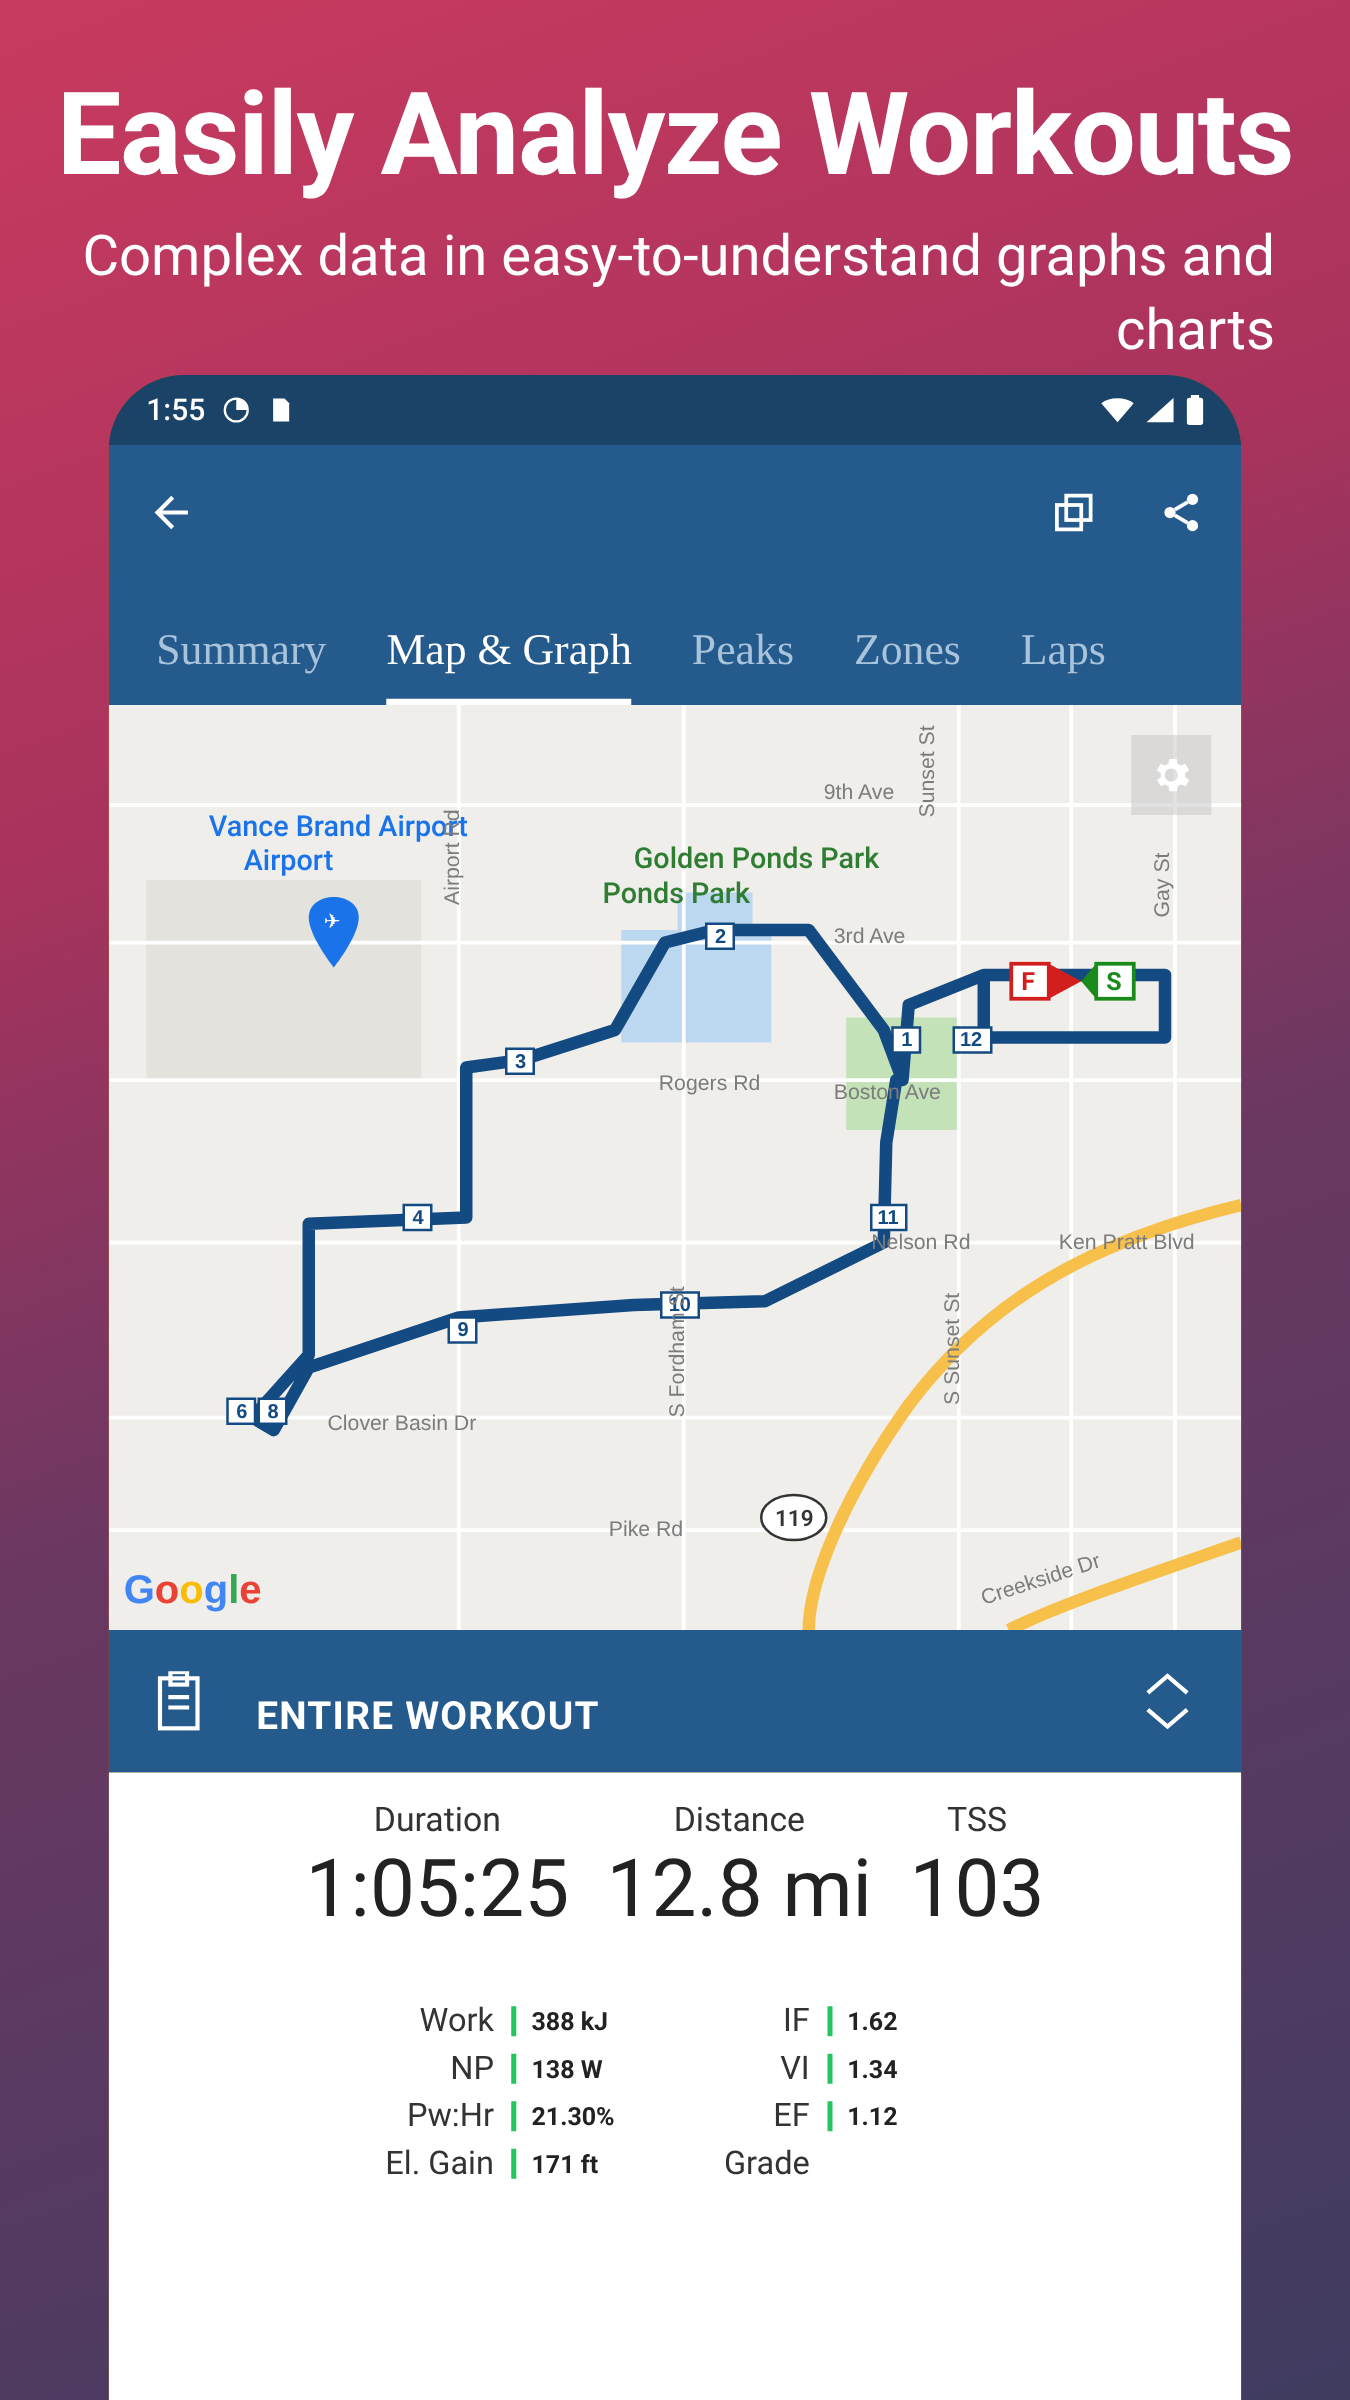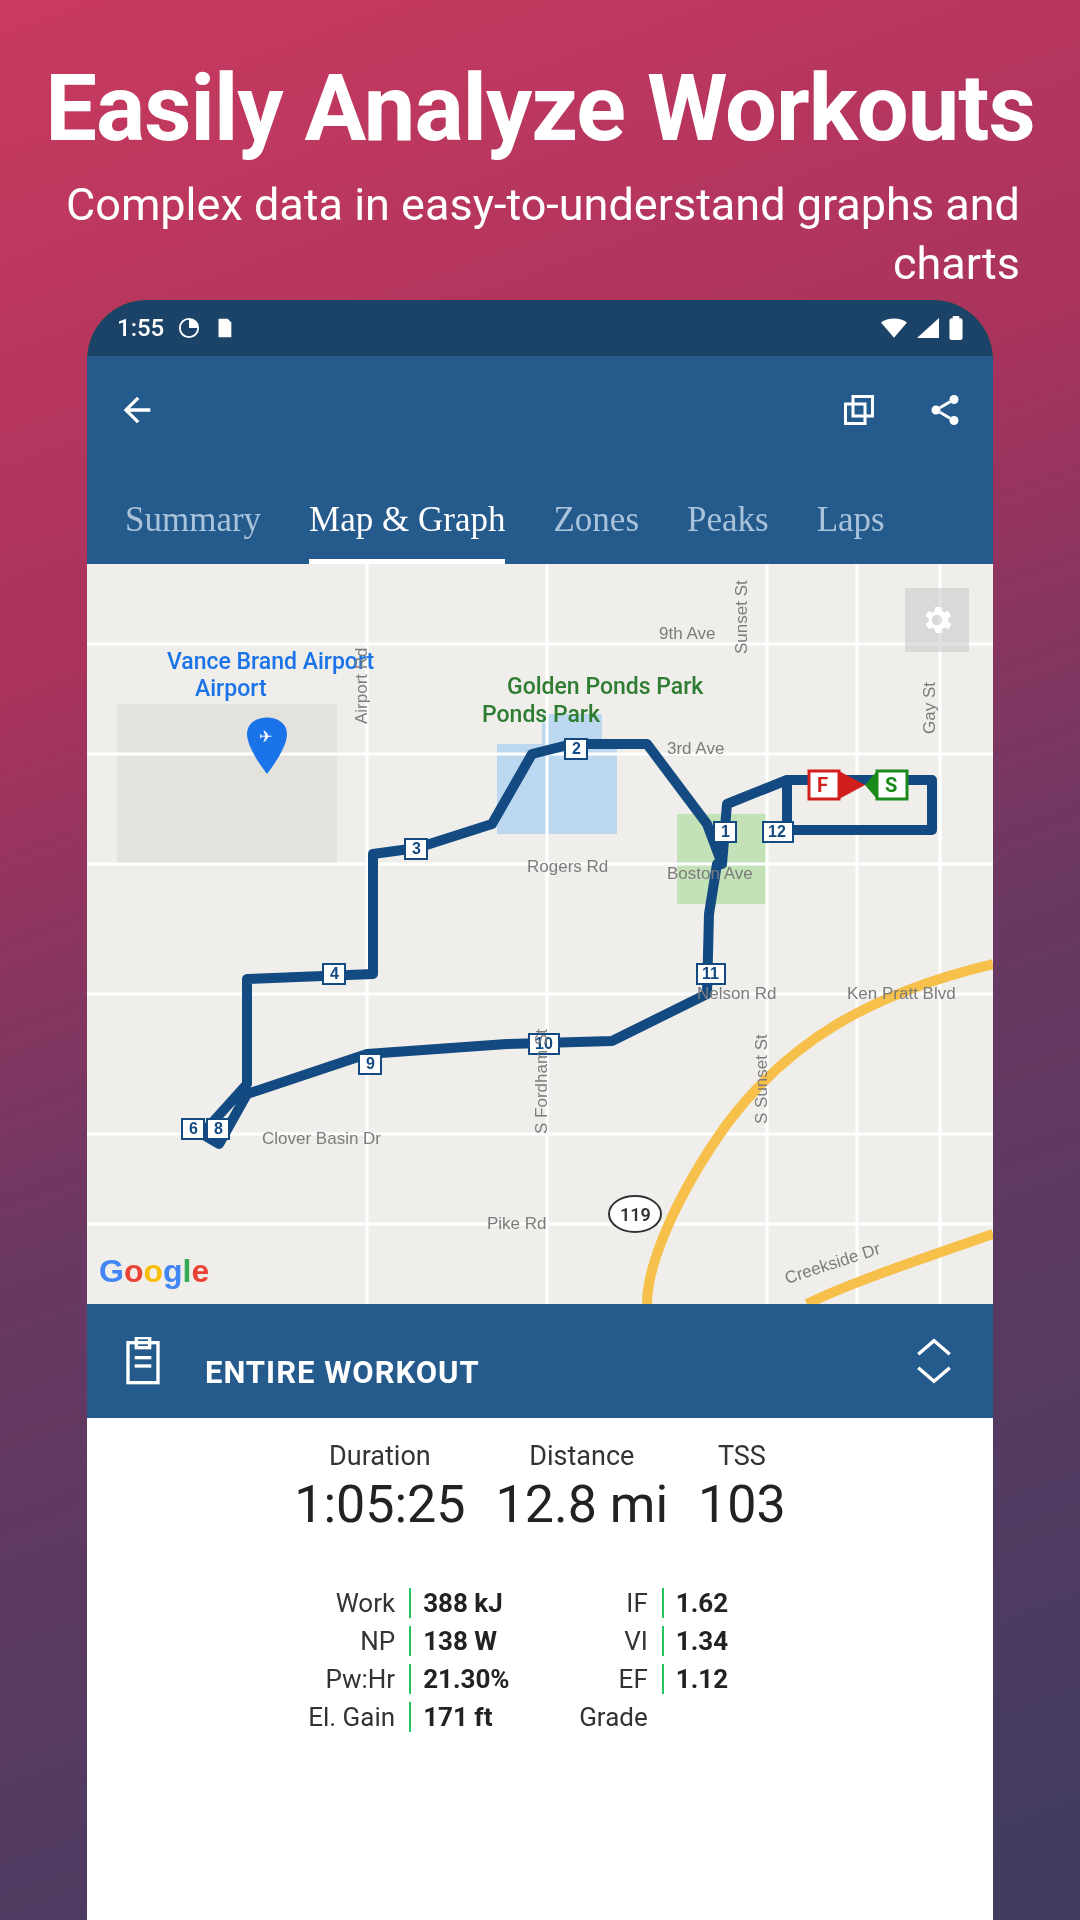"Zones" div.tab { order: before "Peaks" -> after "Peaks" }
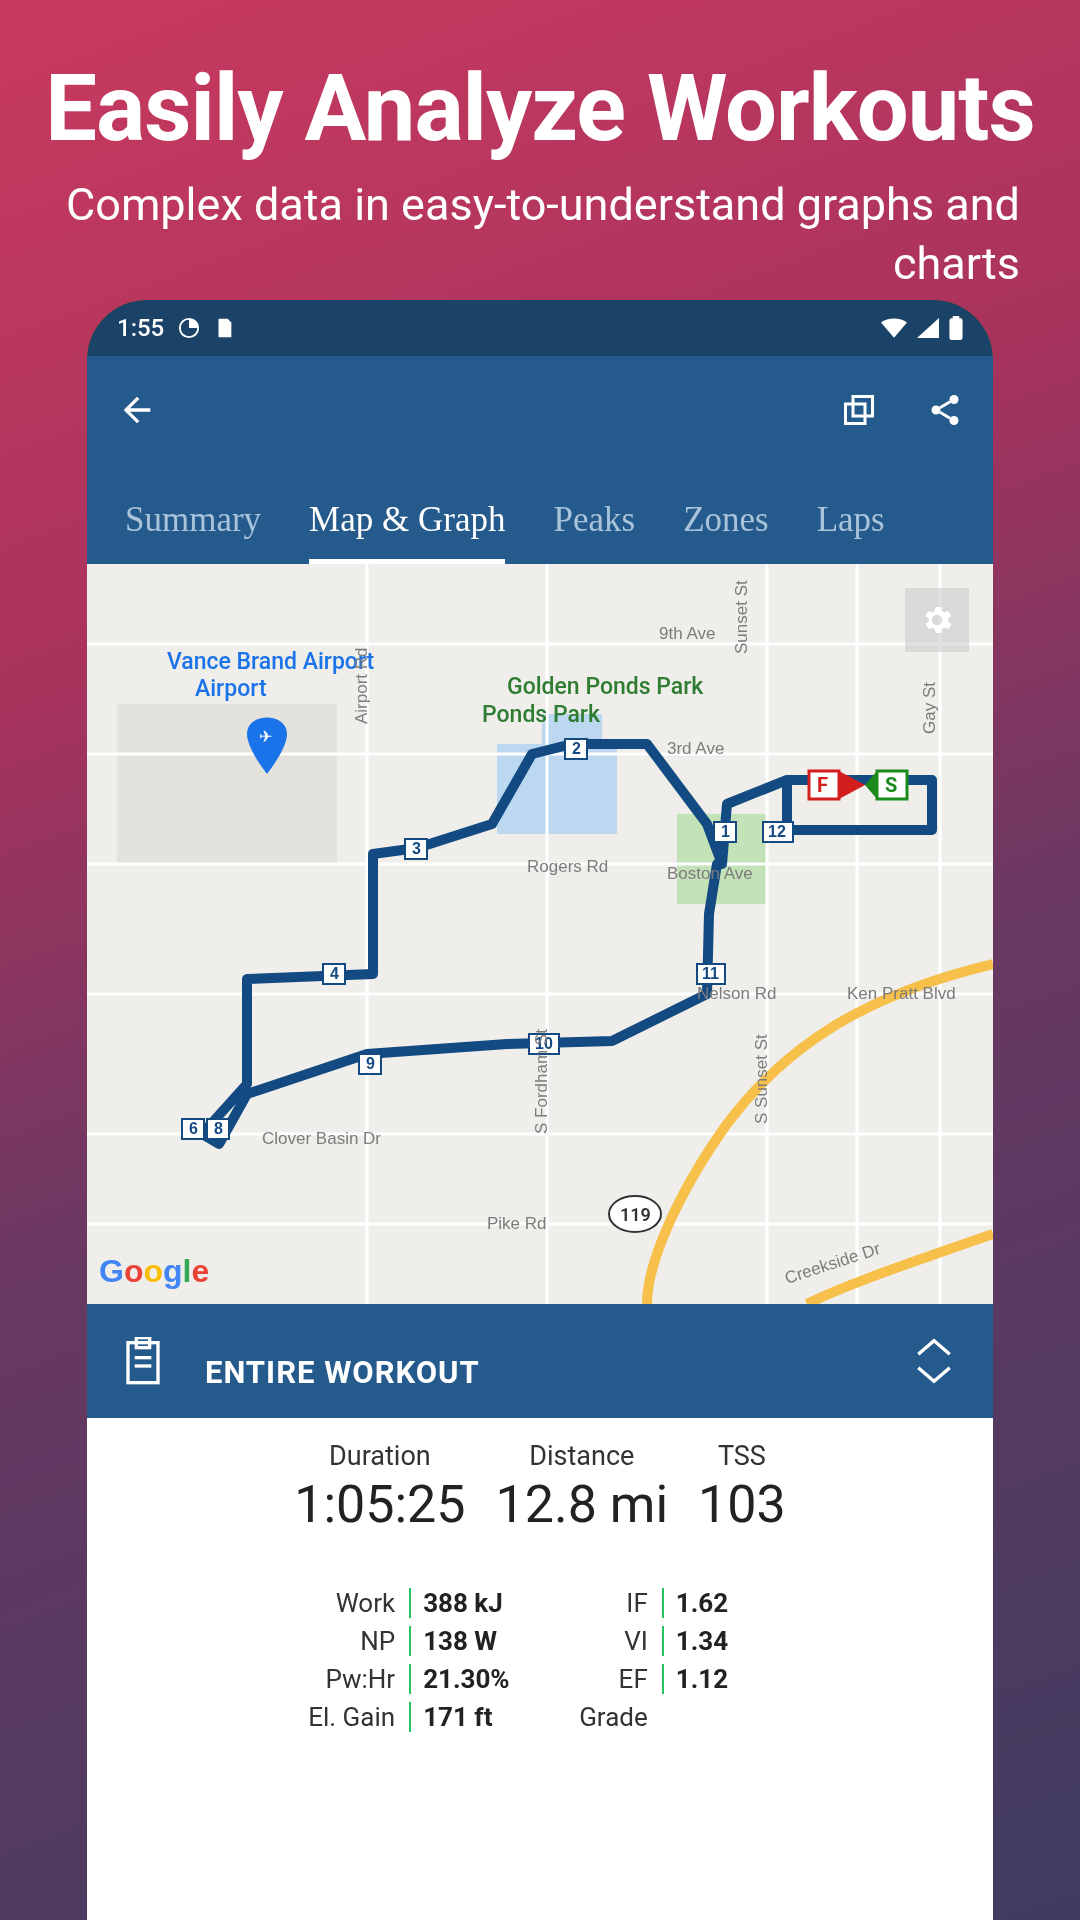"1:05:25" .big-metric .value { font-size: 52px -> 64px }
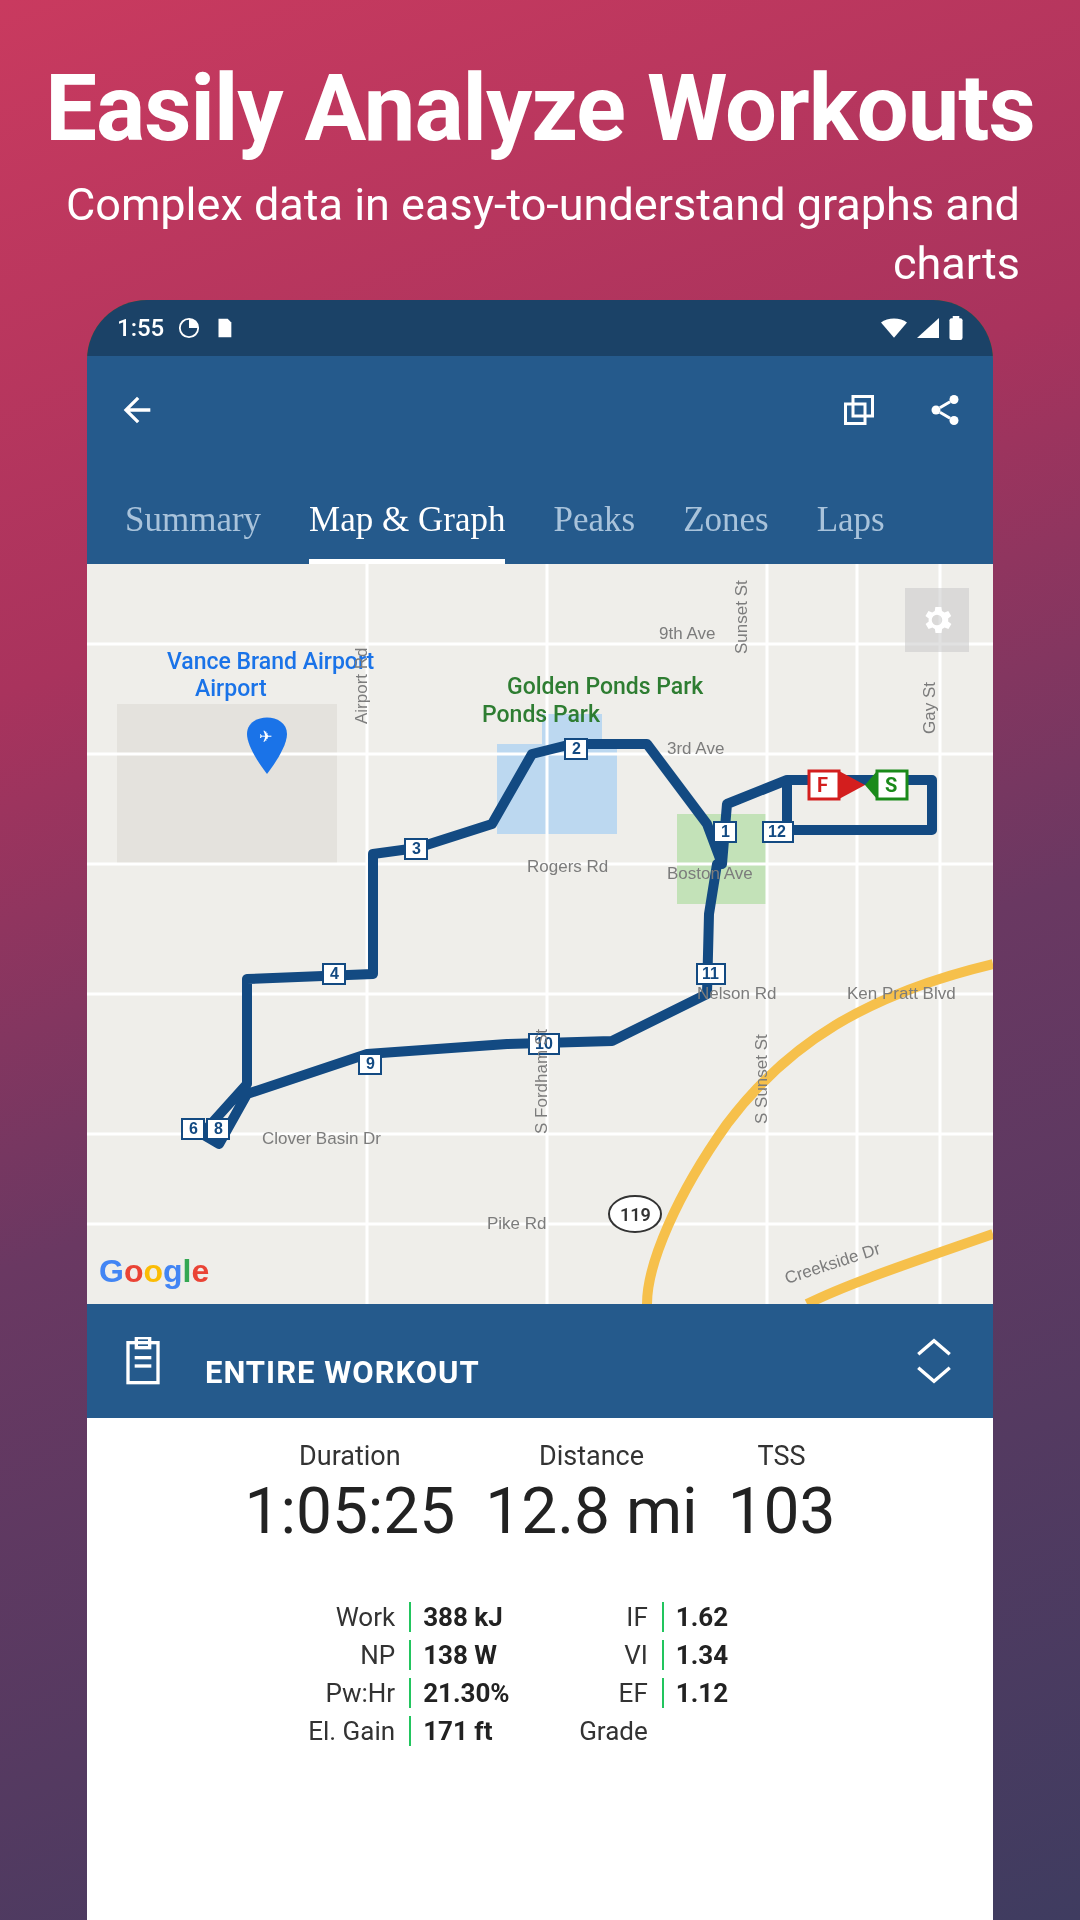"388 kJ" .metric-col .mvalue { border-left: 2px solid #22c55e -> 4px solid #22c55e; font-size: 26px -> 20px }
